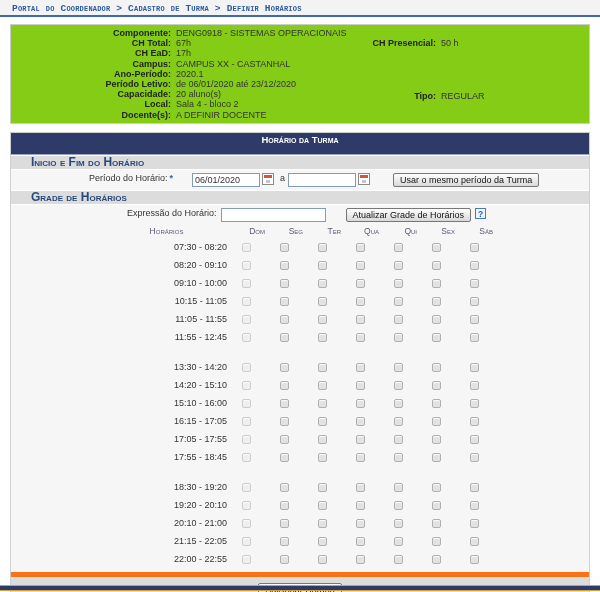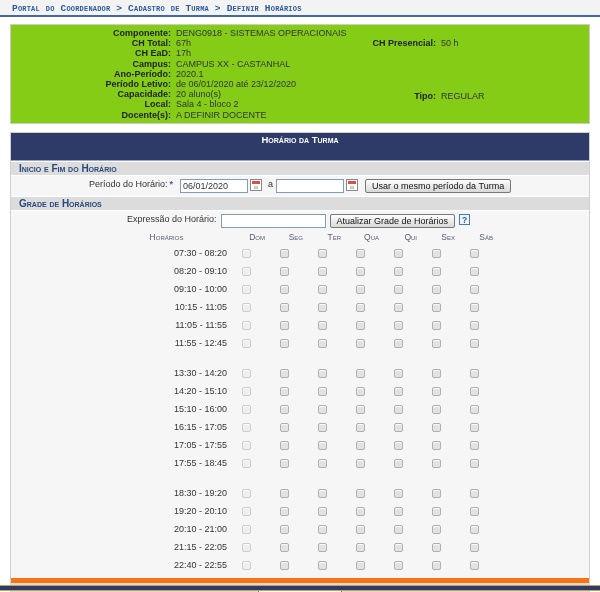"Horário da Turma" .caption { height: 28px -> 22px }
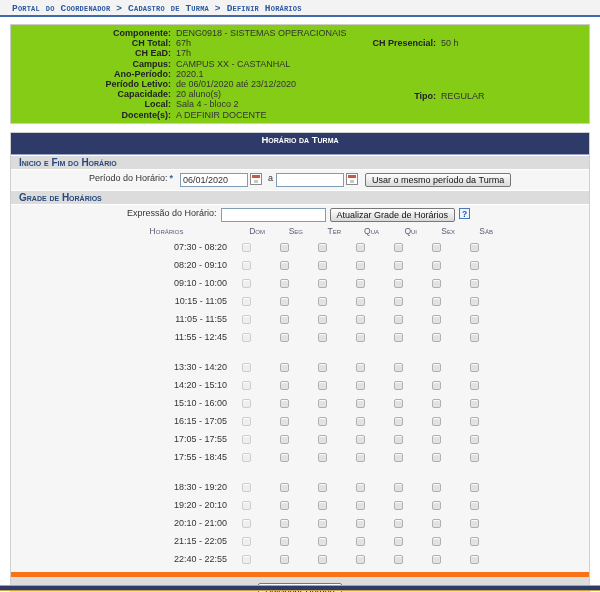"Inicio e Fim do Horário" .sec-h { font-size: 10px -> 12px; padding-left: 8px -> 20px }
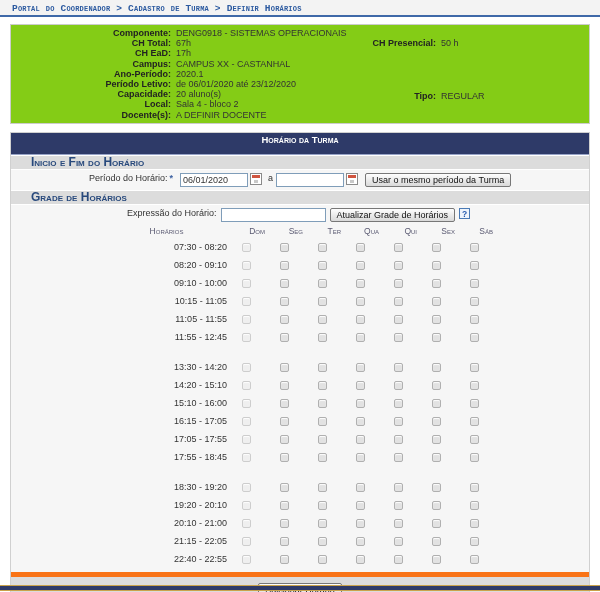"06/01/2020" .w68 { margin-left: 4px -> 16px }
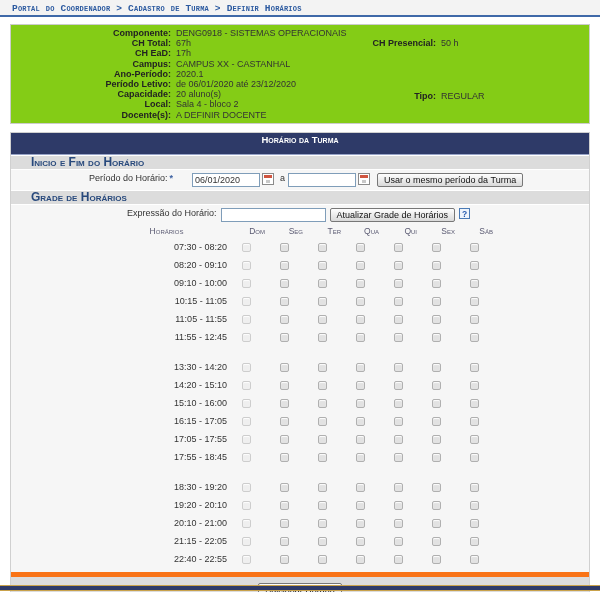"Usar o mesmo período da" .btn { margin-left: 4px -> 20px }
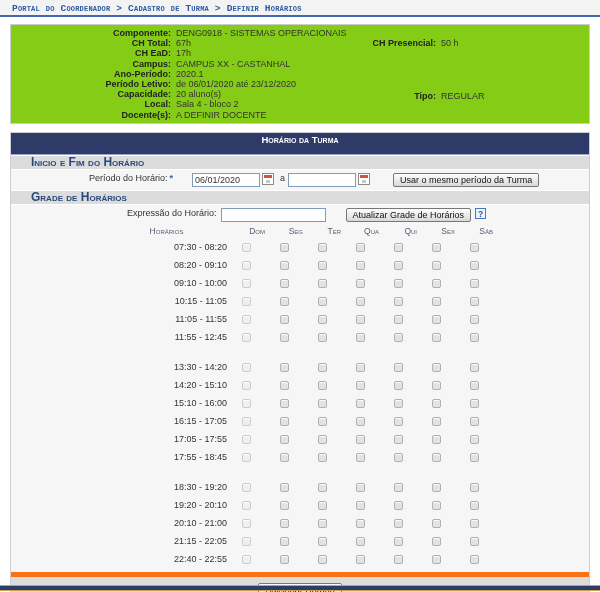"22:40 - 22:55" td.time { text: 22:40 -> 22:00 }
